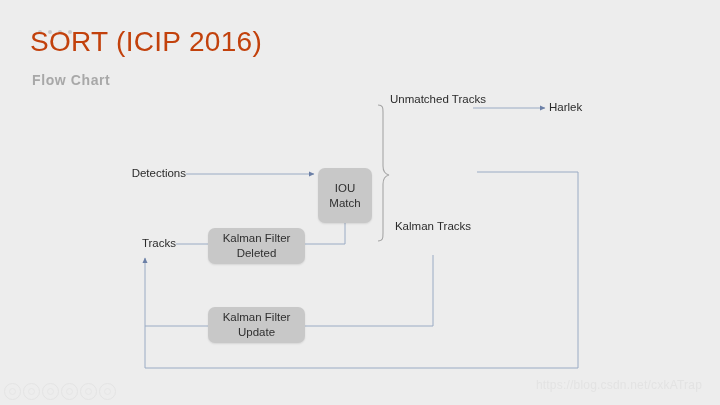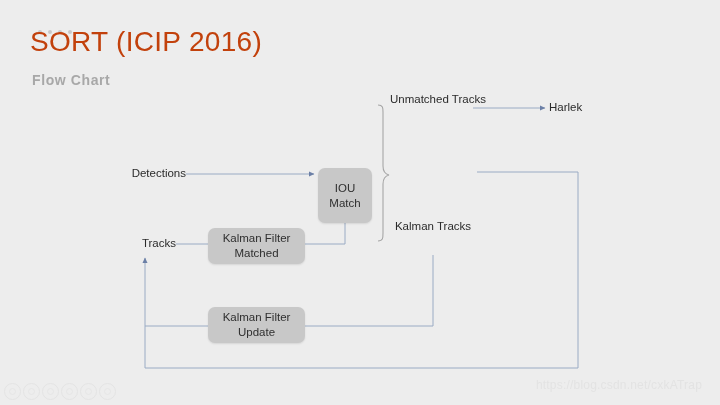"Matched" span { text: Matched -> Deleted }
